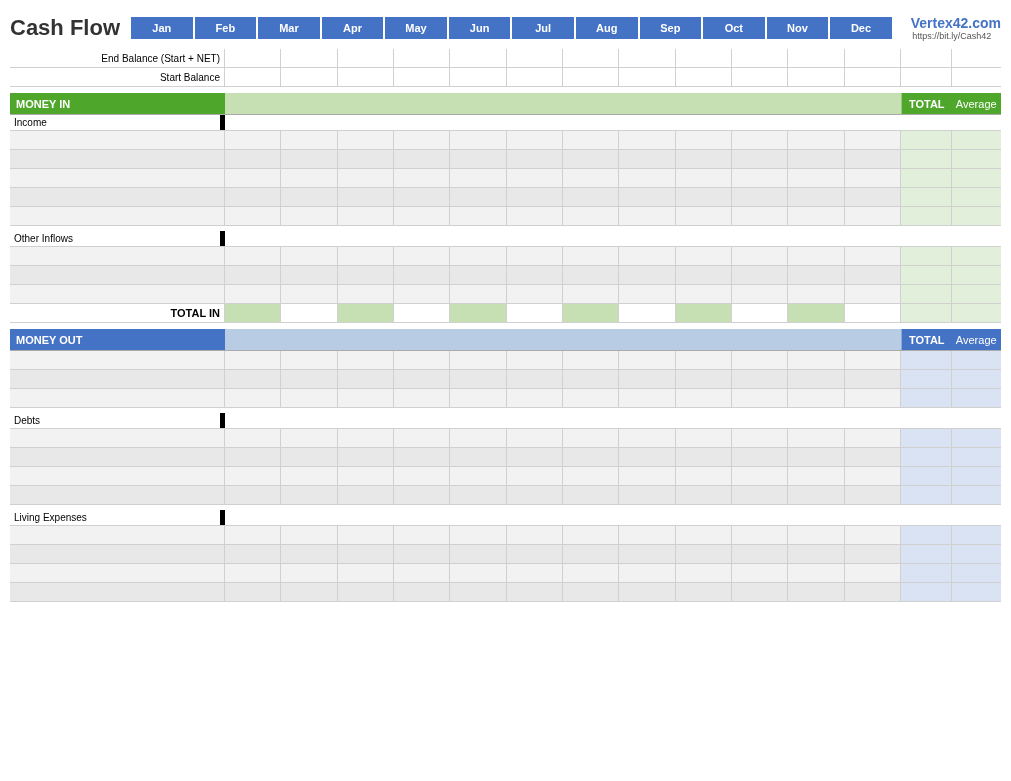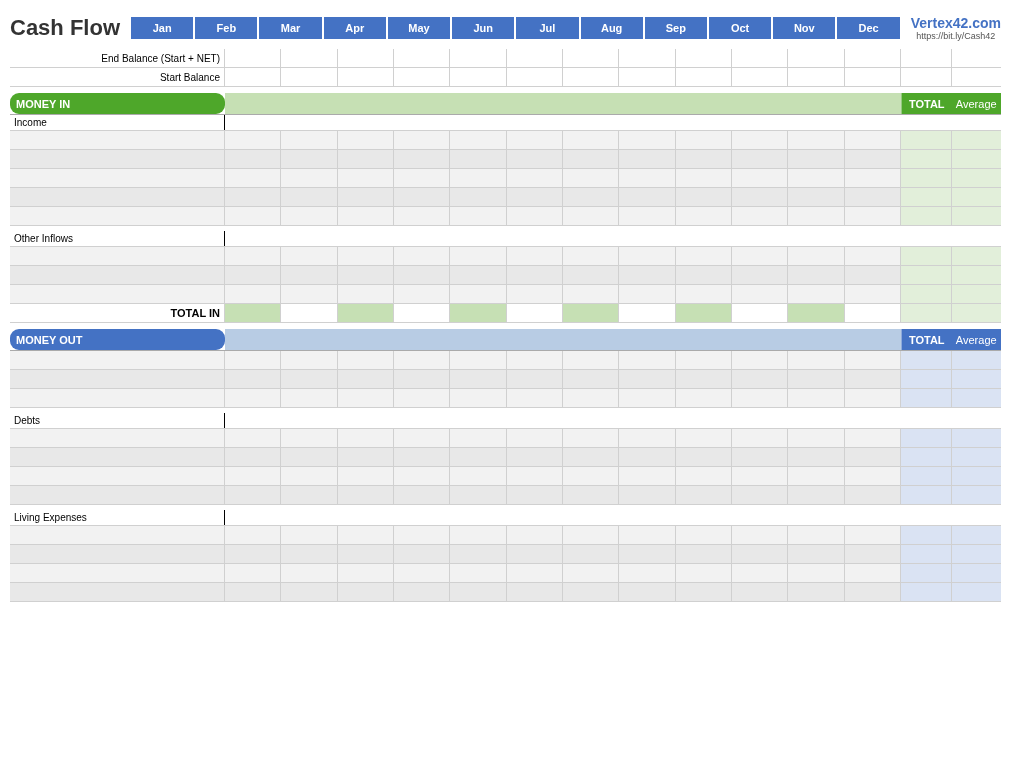"Vertex42.com" .branding-title { margin-left: none -> 8px }
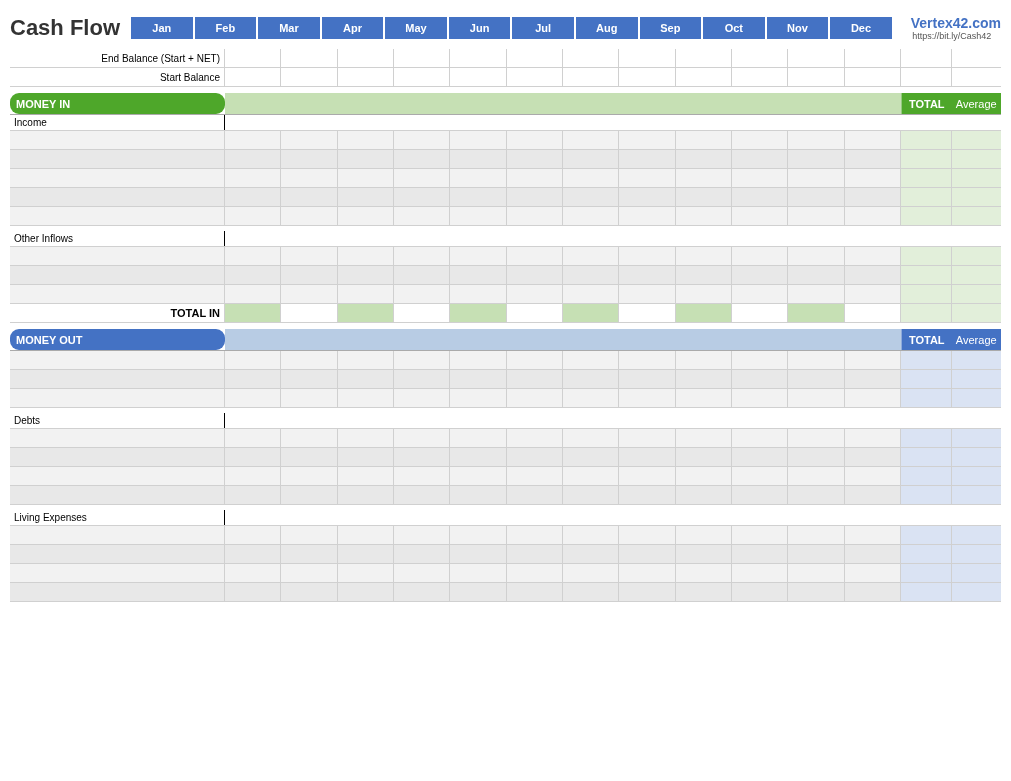"MONEY IN" .section-header-label { border-radius: 9px -> none }
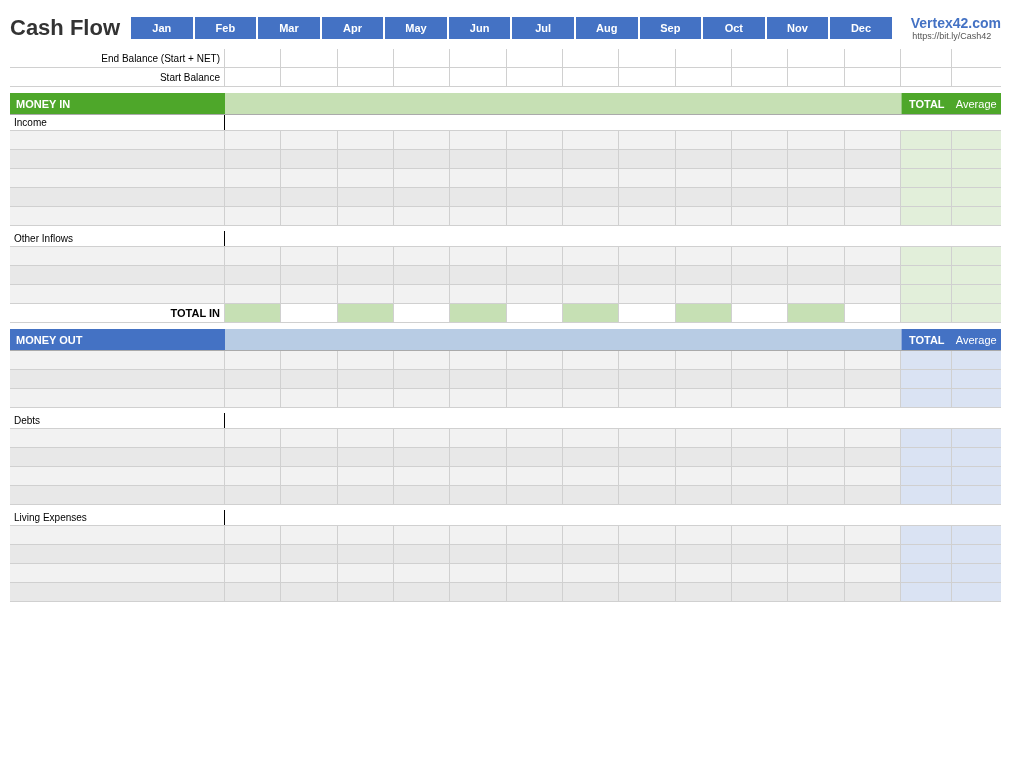"Income" .category-text { border-right: 1px solid #000000 -> 5px solid #000000 }
